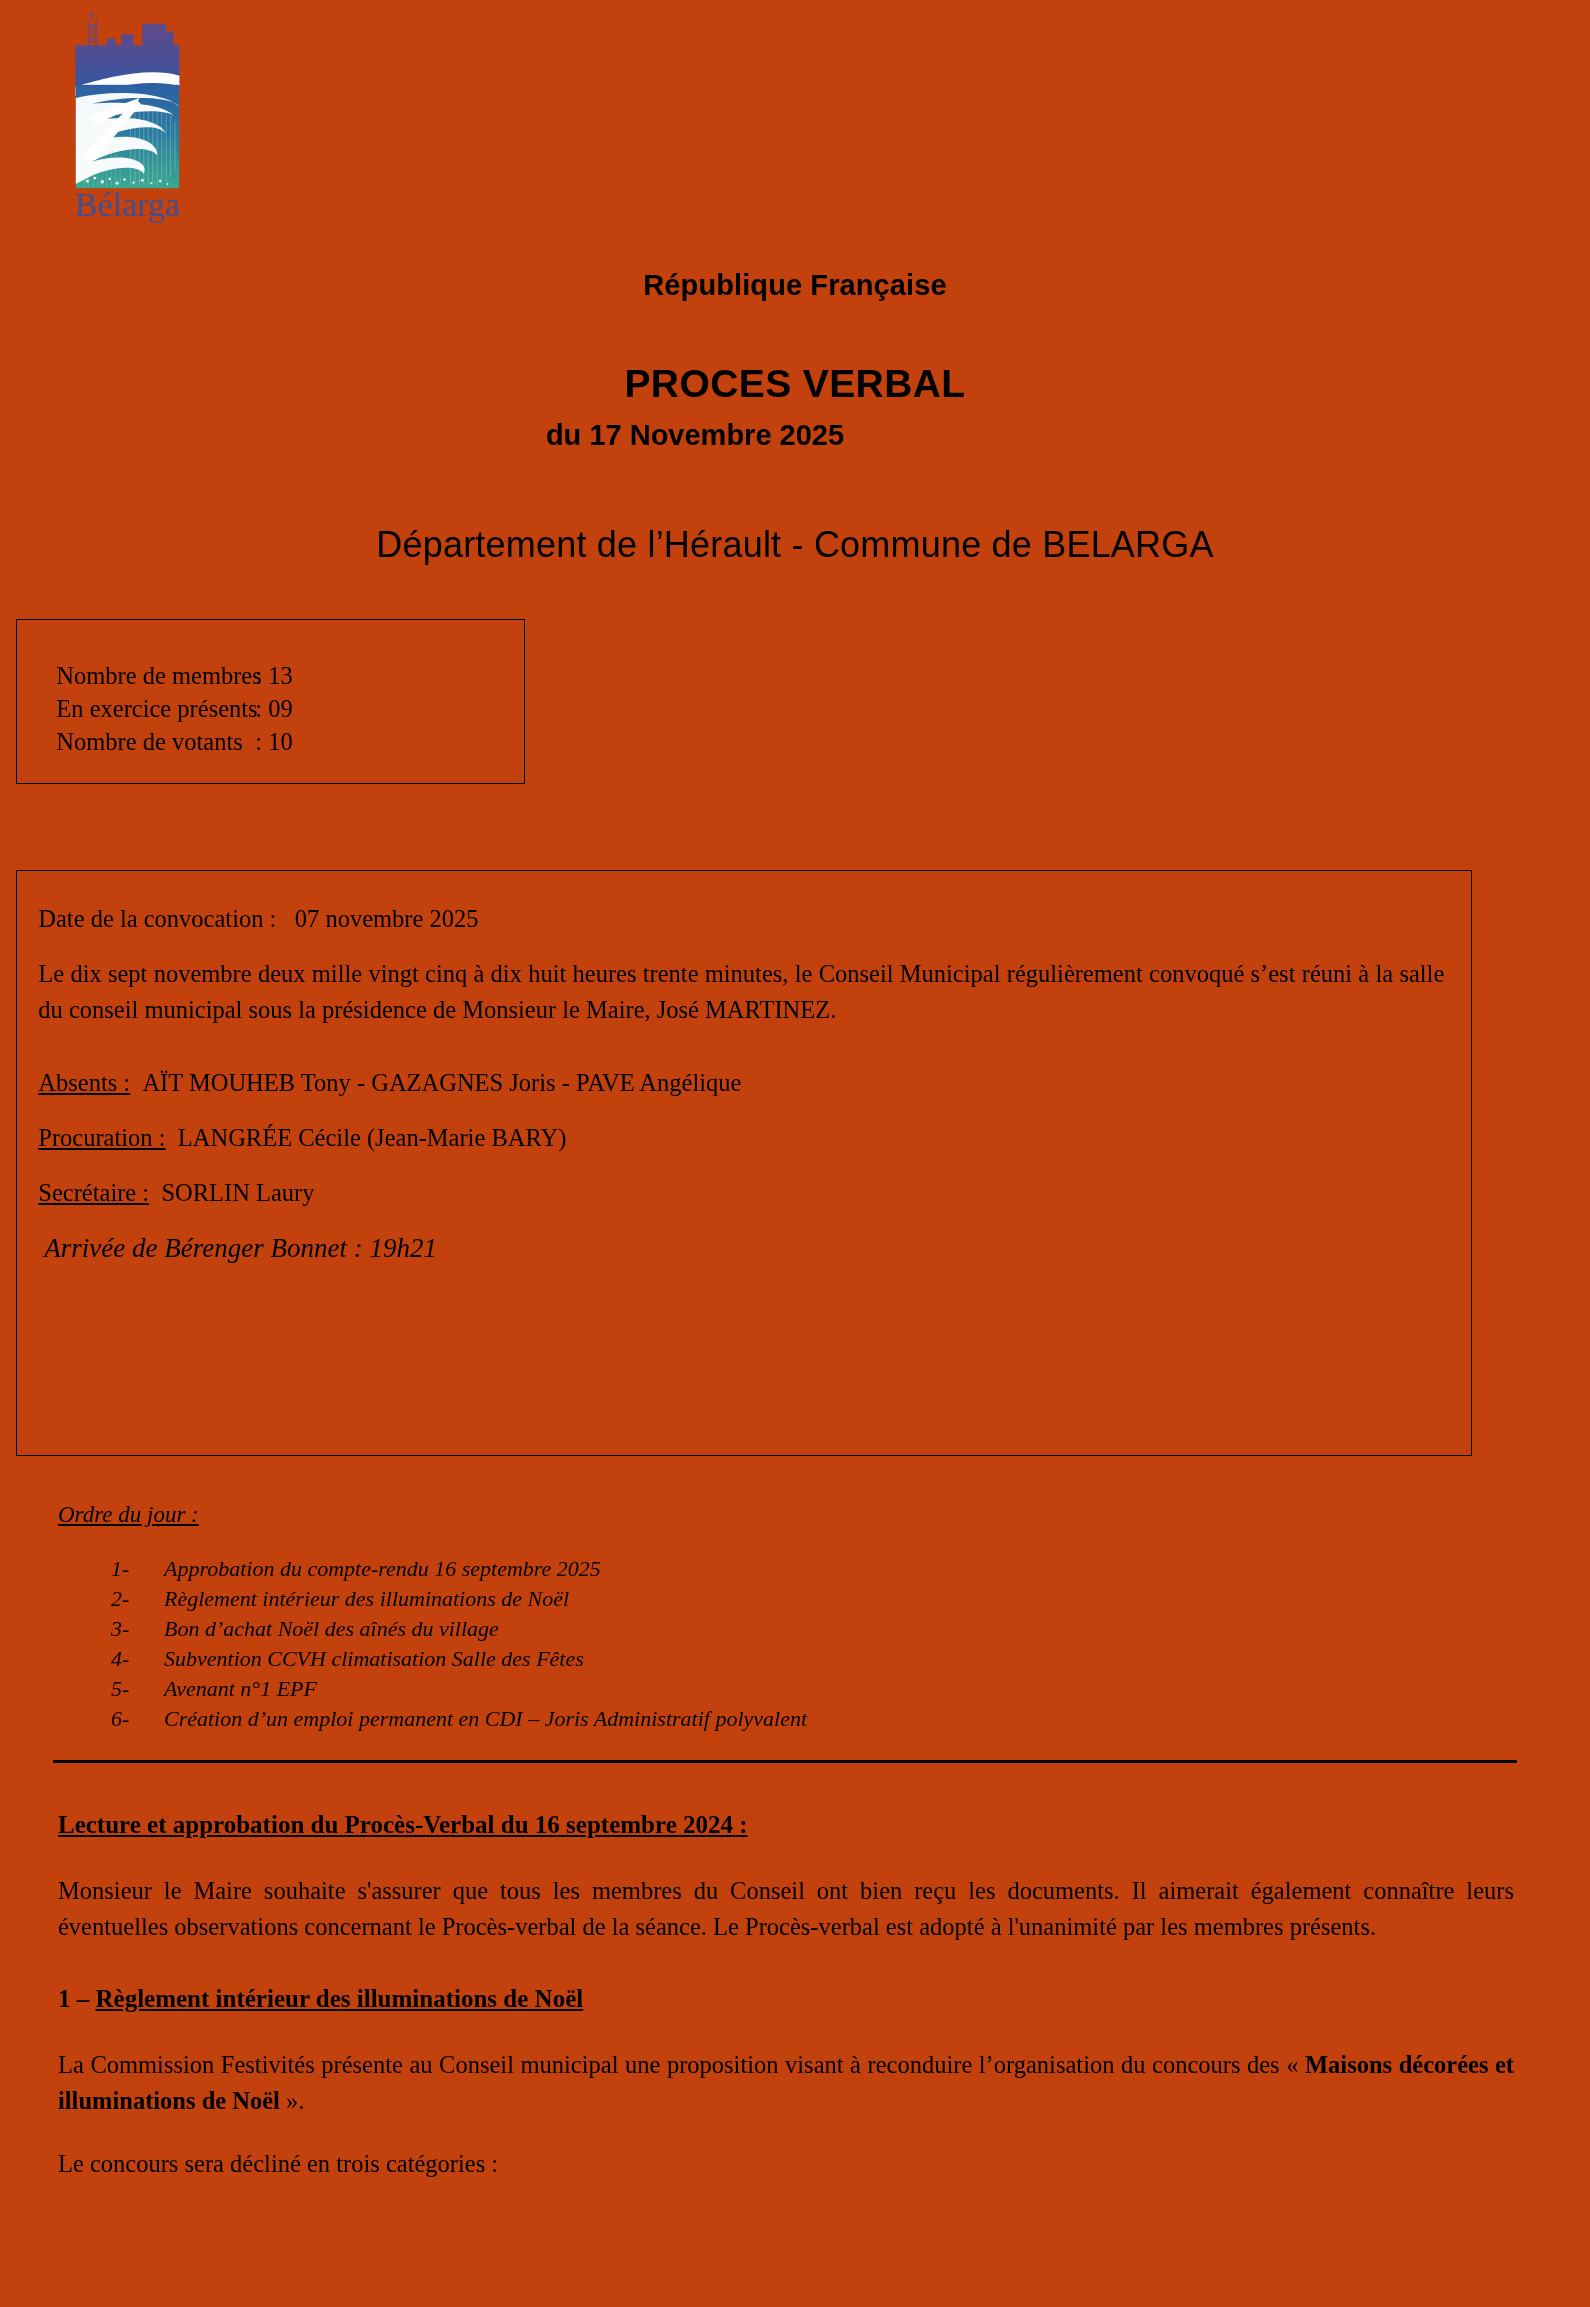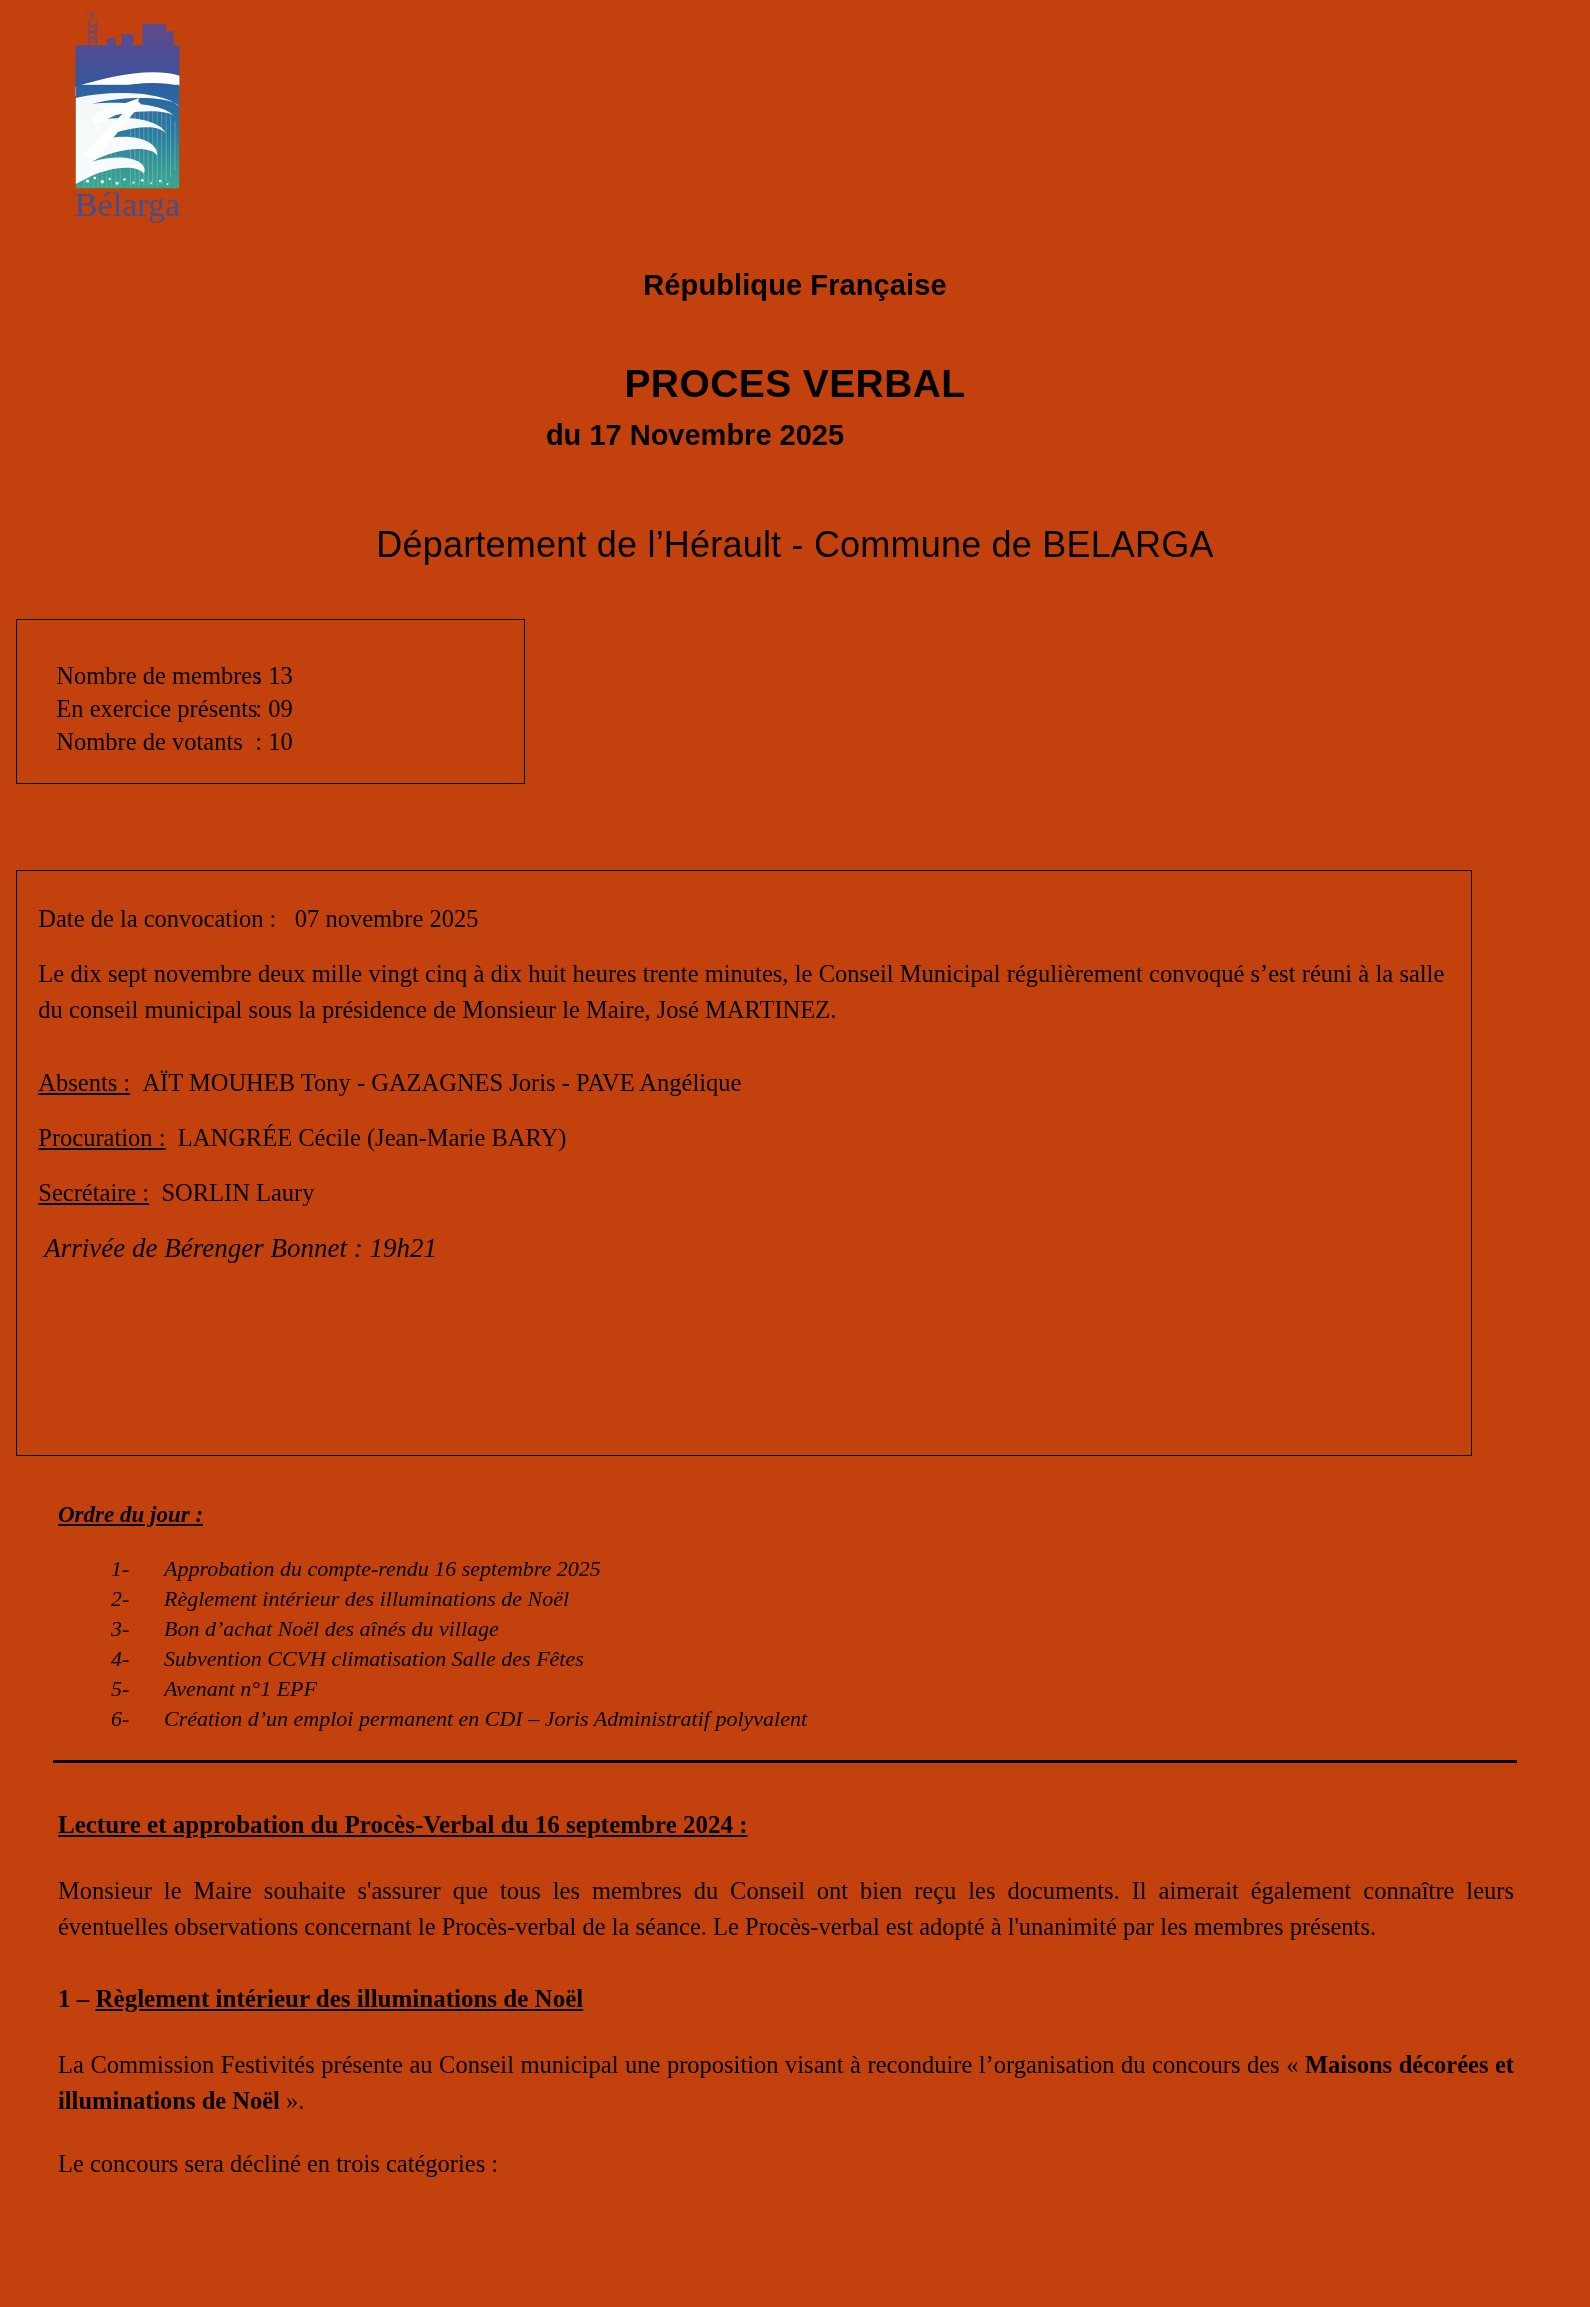"Ordre du jour :" .ordre-title { font-weight: bold -> normal }
